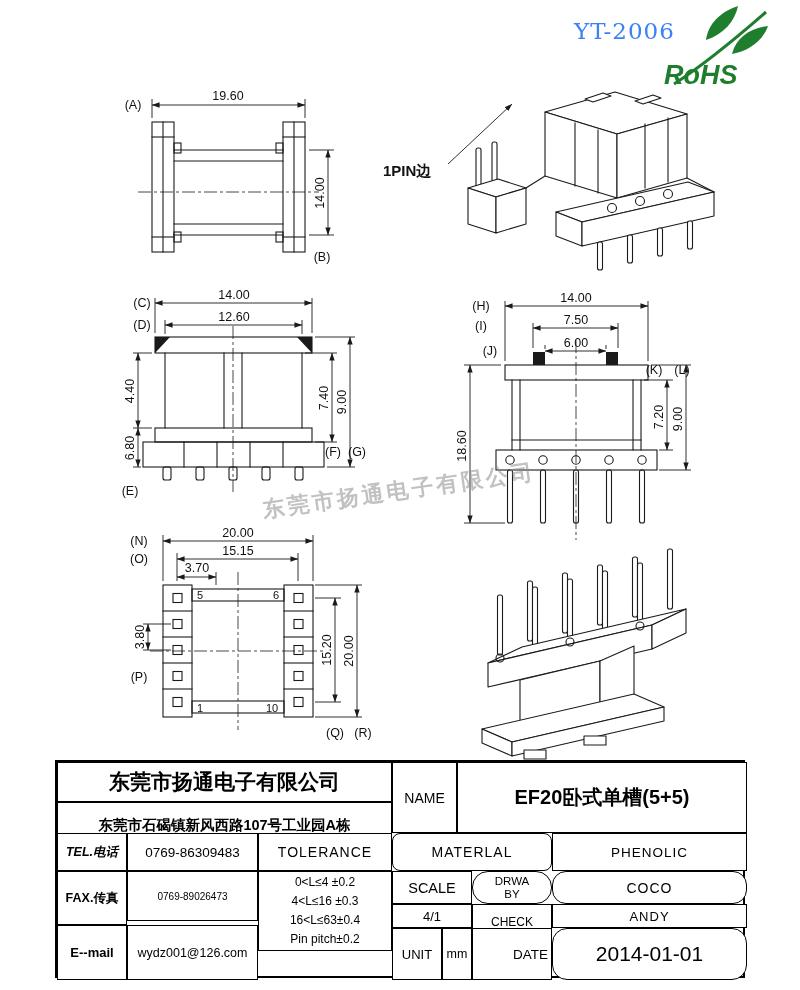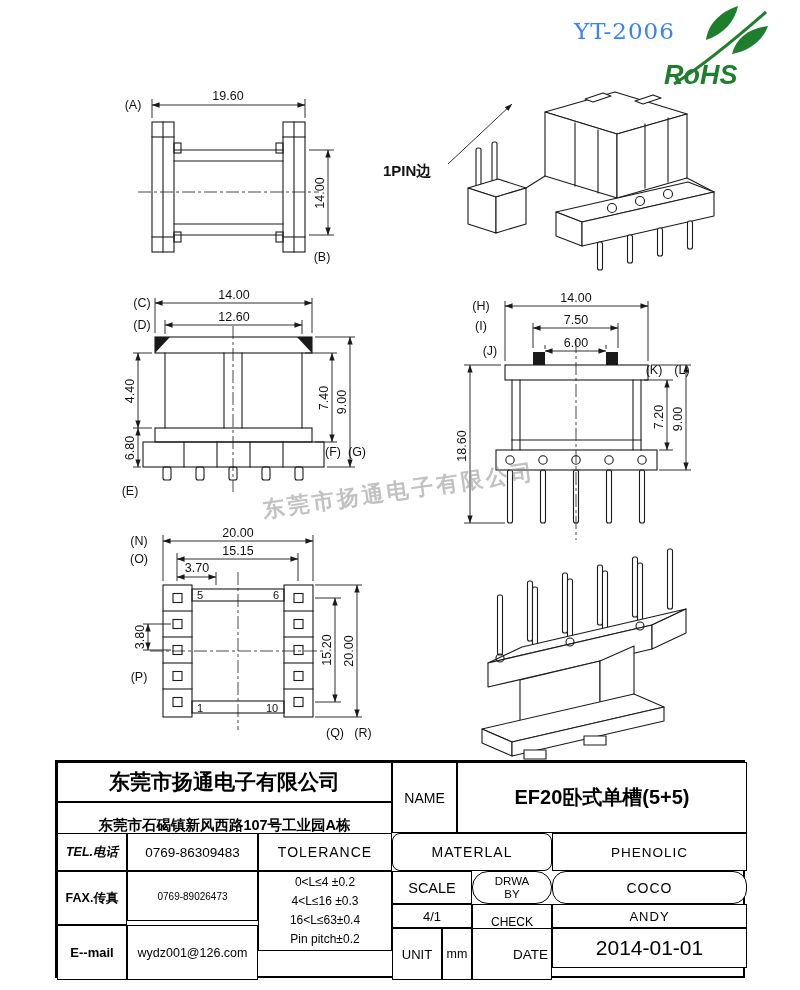"2014-01-01" .c-date-v { border-radius: none -> 15px; height: 40px -> 52px }
